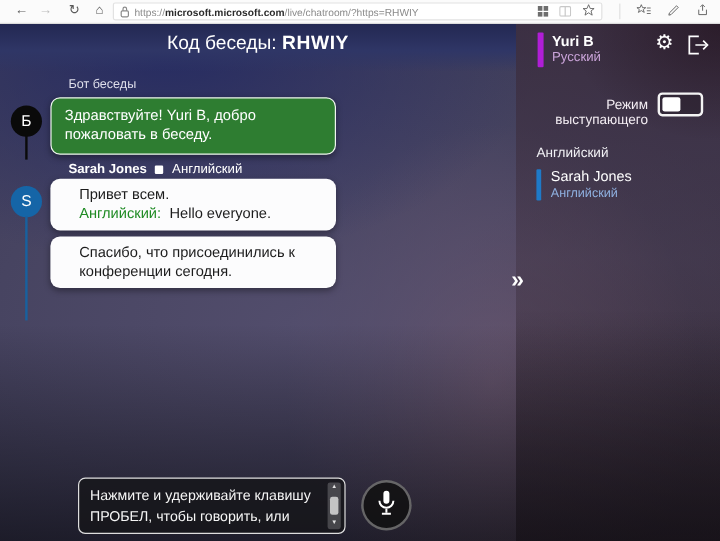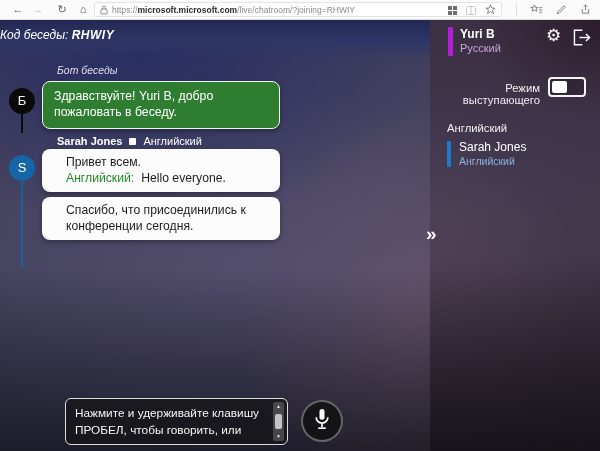"/live/chatroom/?joining=RHWIY" span.path { text: joining -> https }
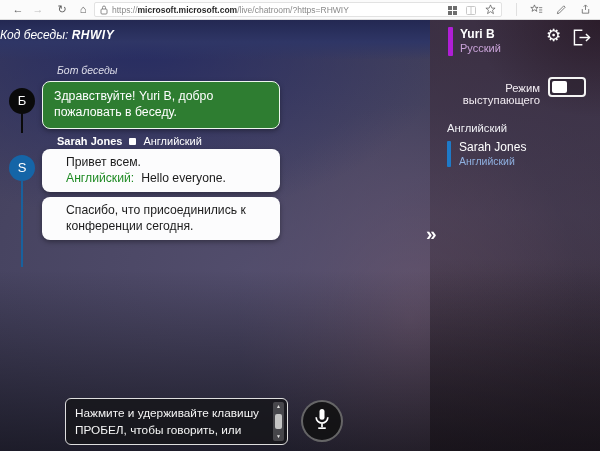"Код беседы: RHWIY" .room-header { font-size: 12px -> 16px; font-style: italic -> none; text-align: left -> center }
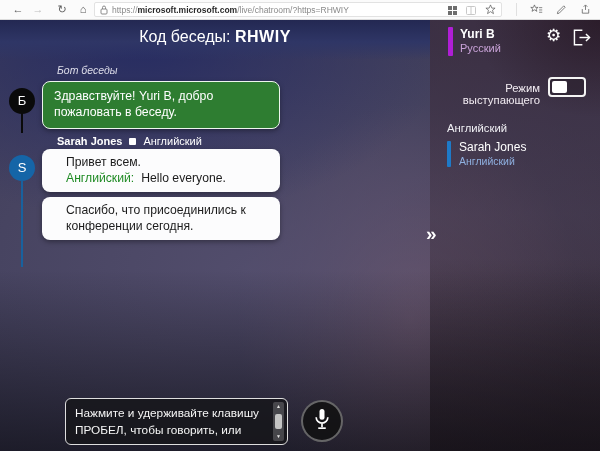"Бот беседы" .chat-label { font-style: italic -> none }
